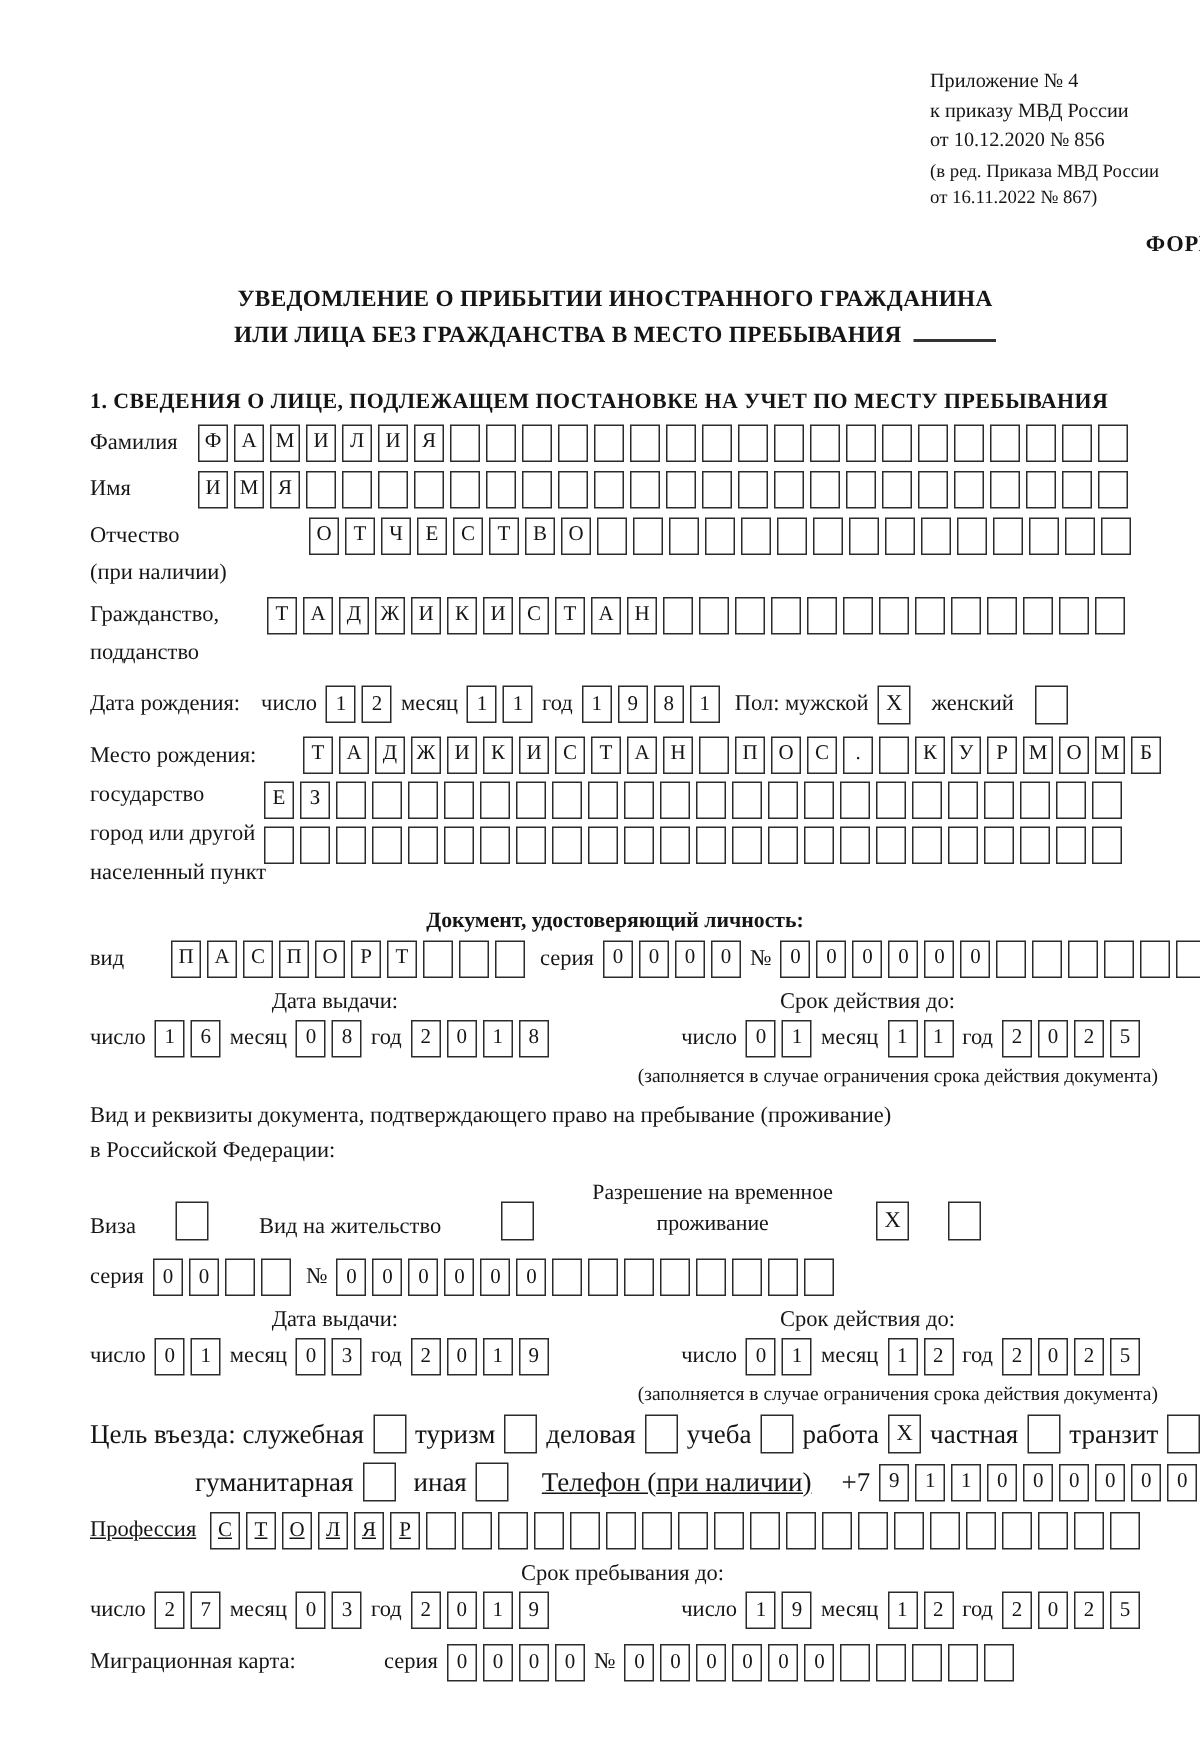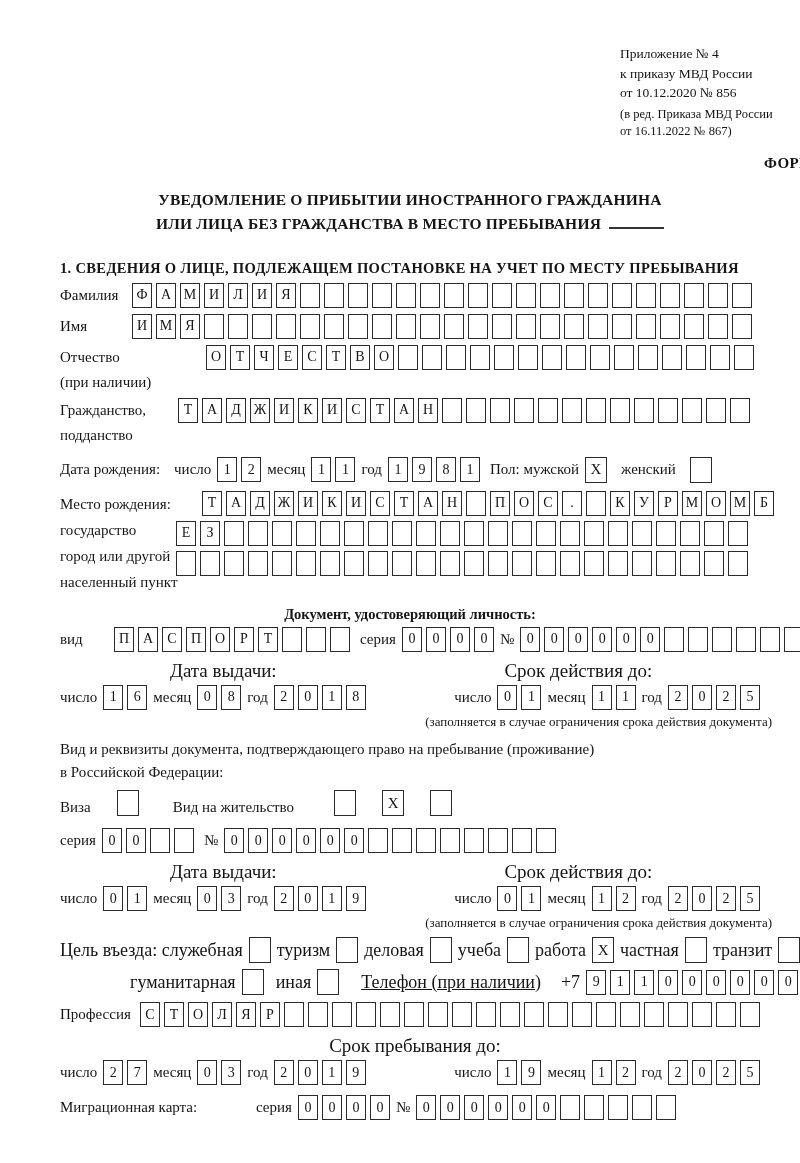"Дата выдачи:" .date-headers { font-size: 19px -> 15px }
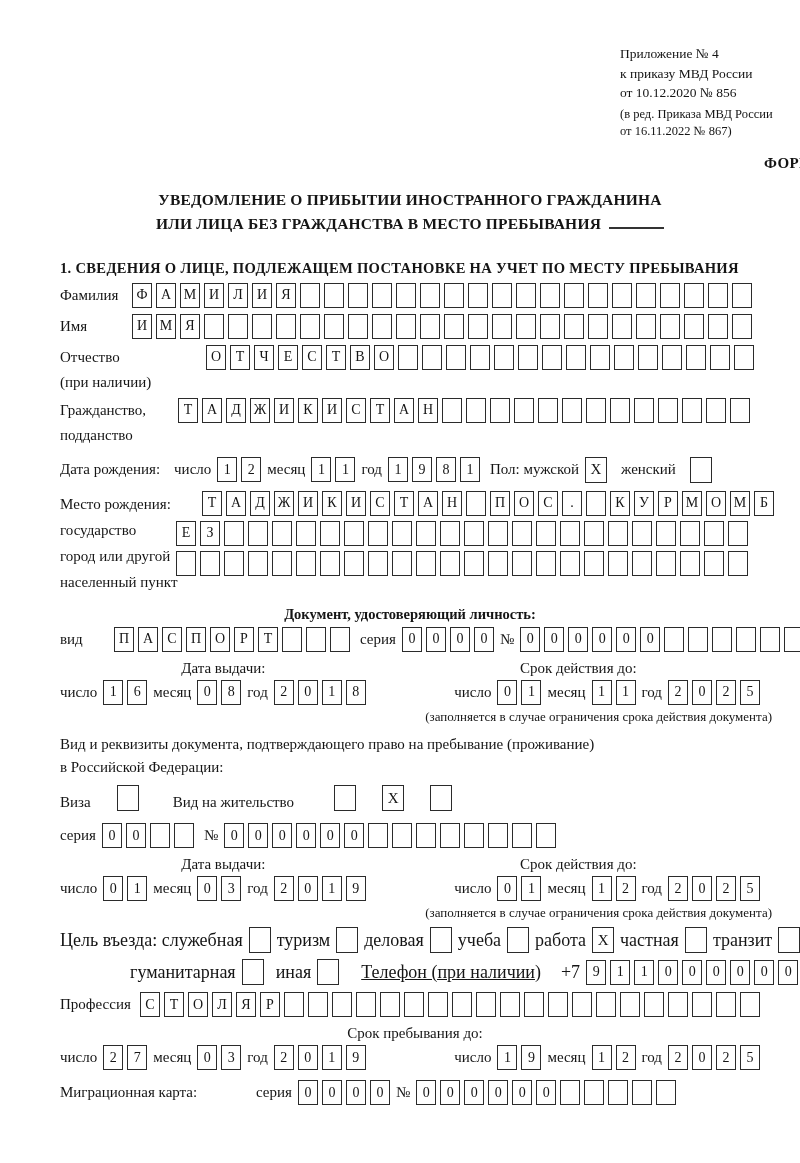"Разрешение на временное проживание" span.chk-center { html: none -> <span>Разрешение на временное проживание</span> }
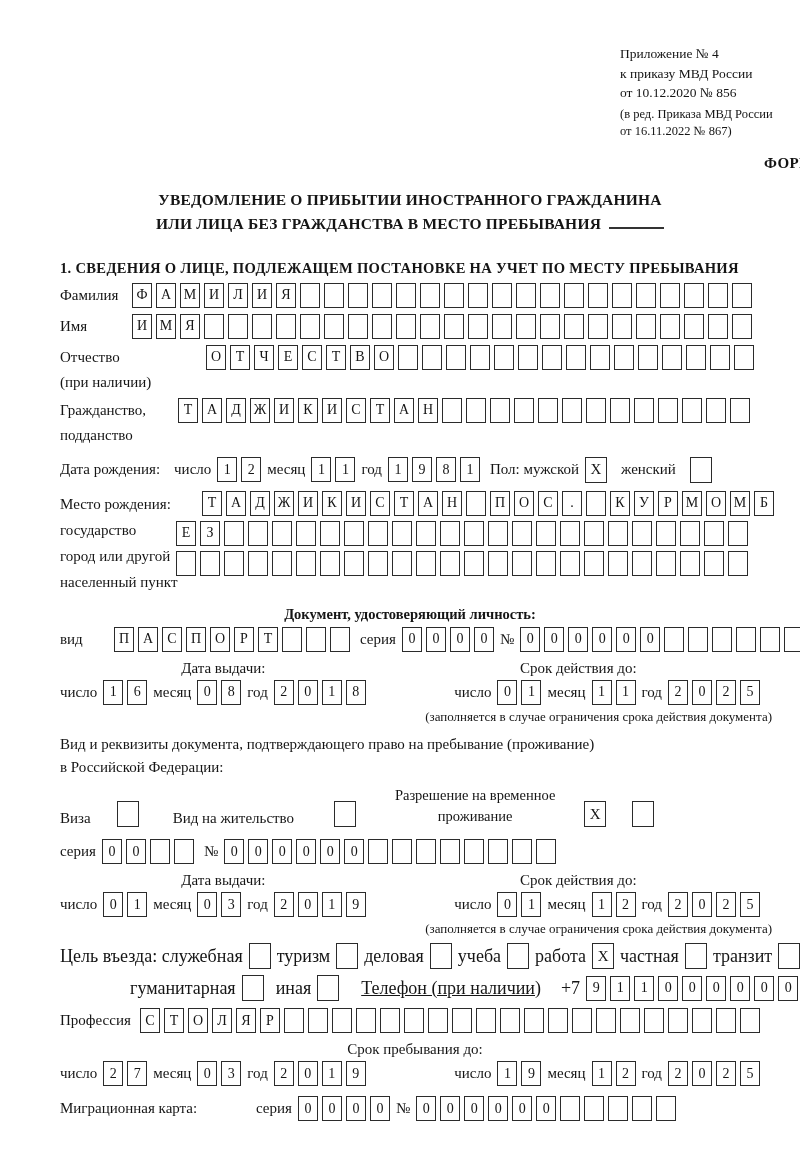"Профессия" div.row { text-decoration: none -> underline }
